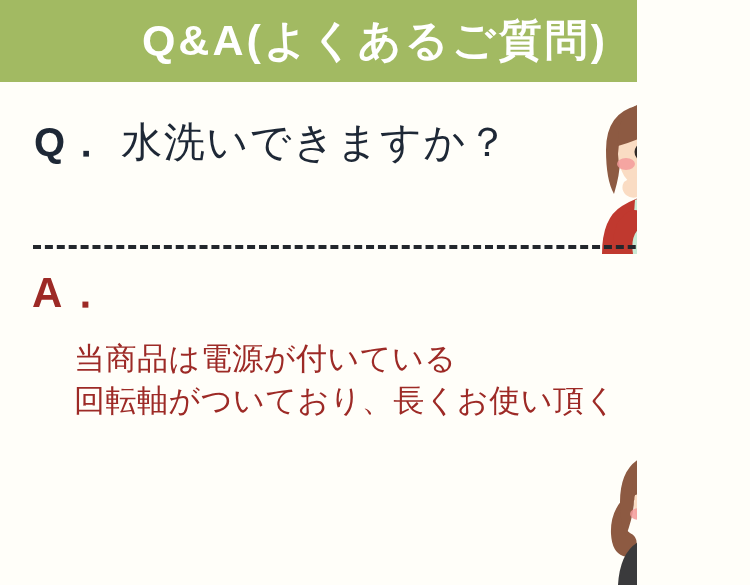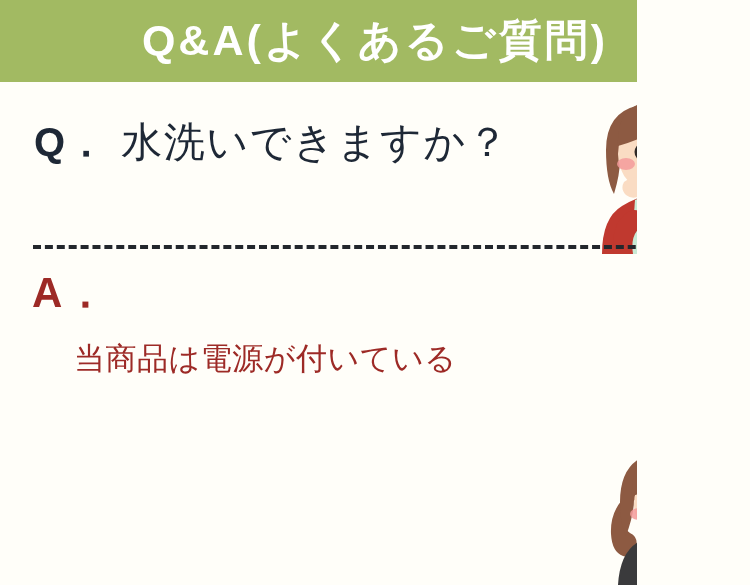"回転軸がついており、長くお使い頂く" span.answer-line { html: none -> <span>回転軸がついており、長くお使い頂く</span> }
